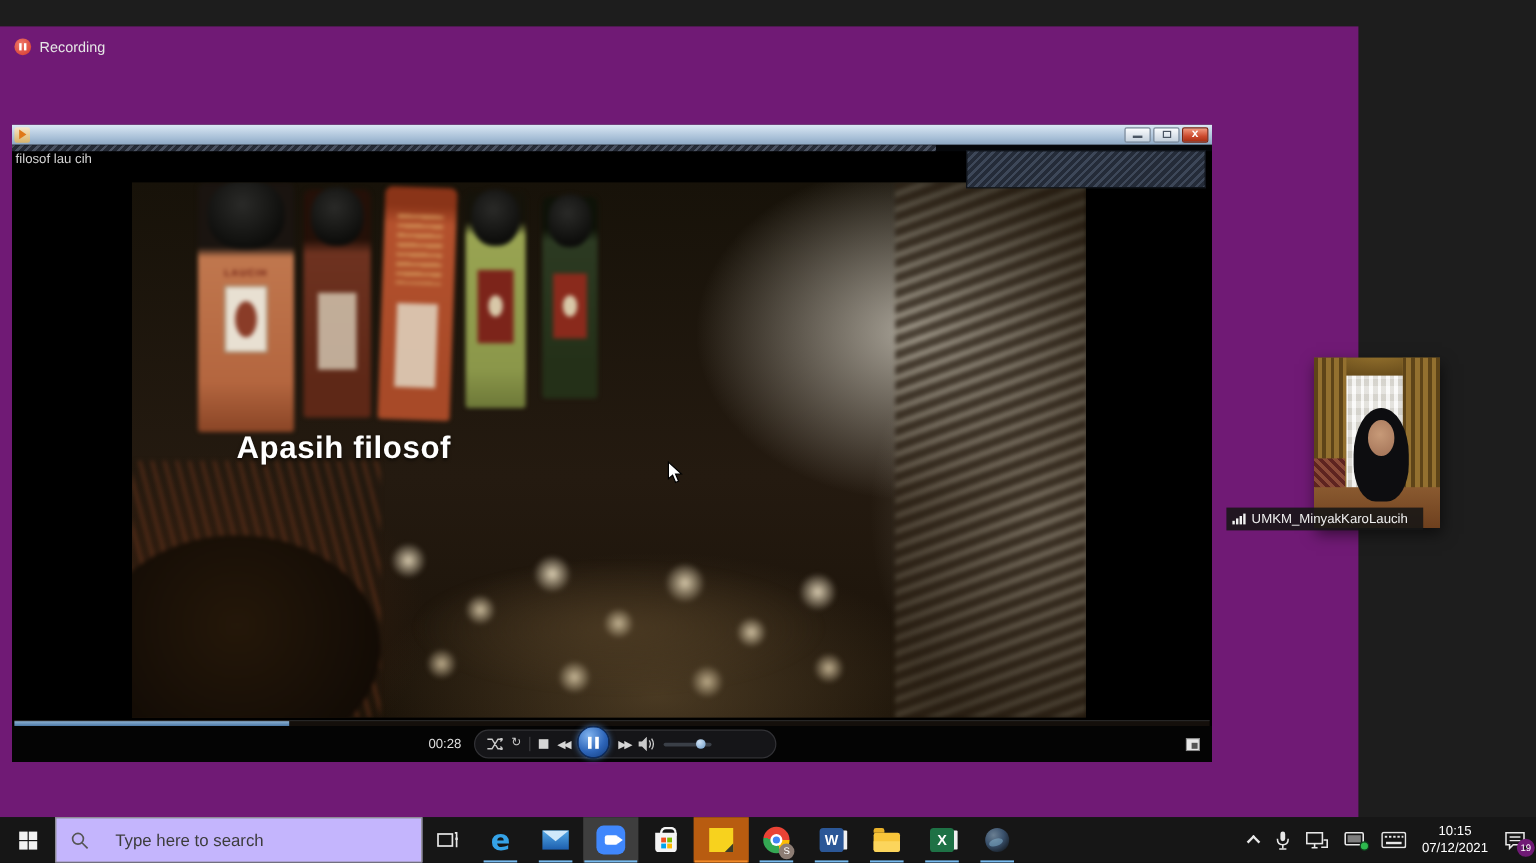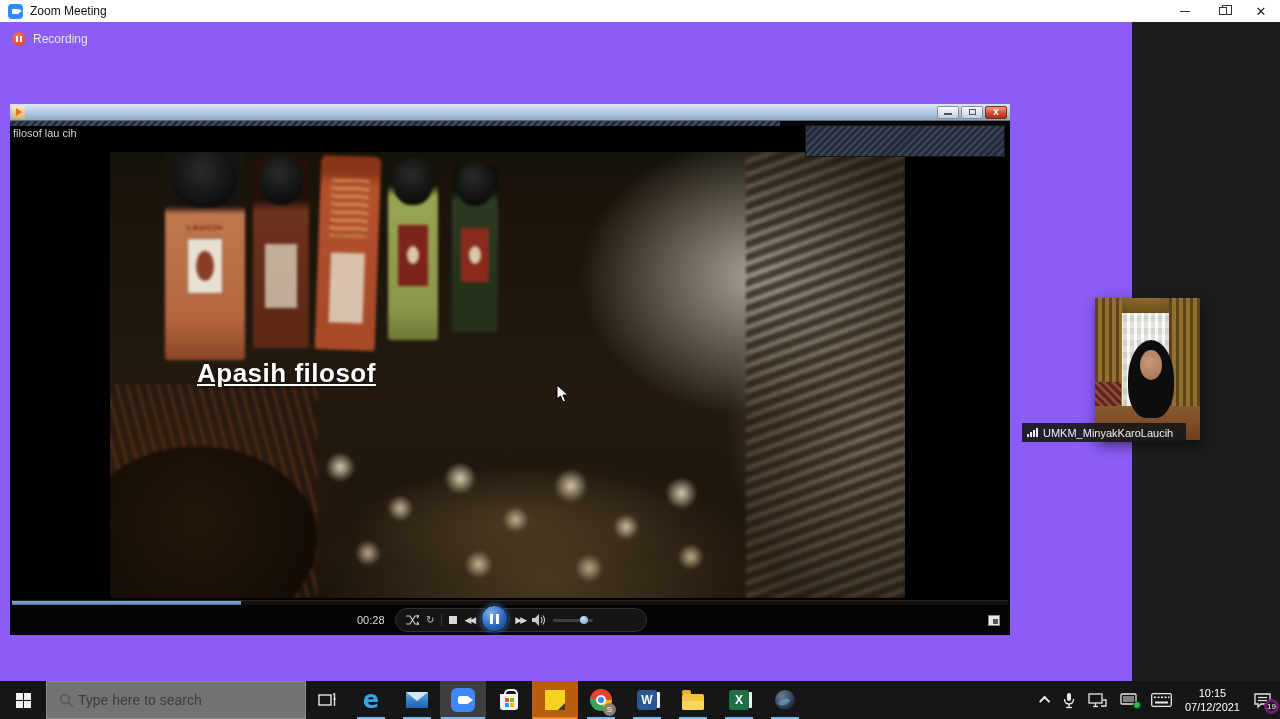"Zoom Meeting" div.ztitle { html: <div> <div> <i></i> </div> <span>Zoom Meeting</span> <div> <span> <span></span> </span> <span> <span></span> </span> <span> <span>✕</span> </span> </div> </div> -> none }
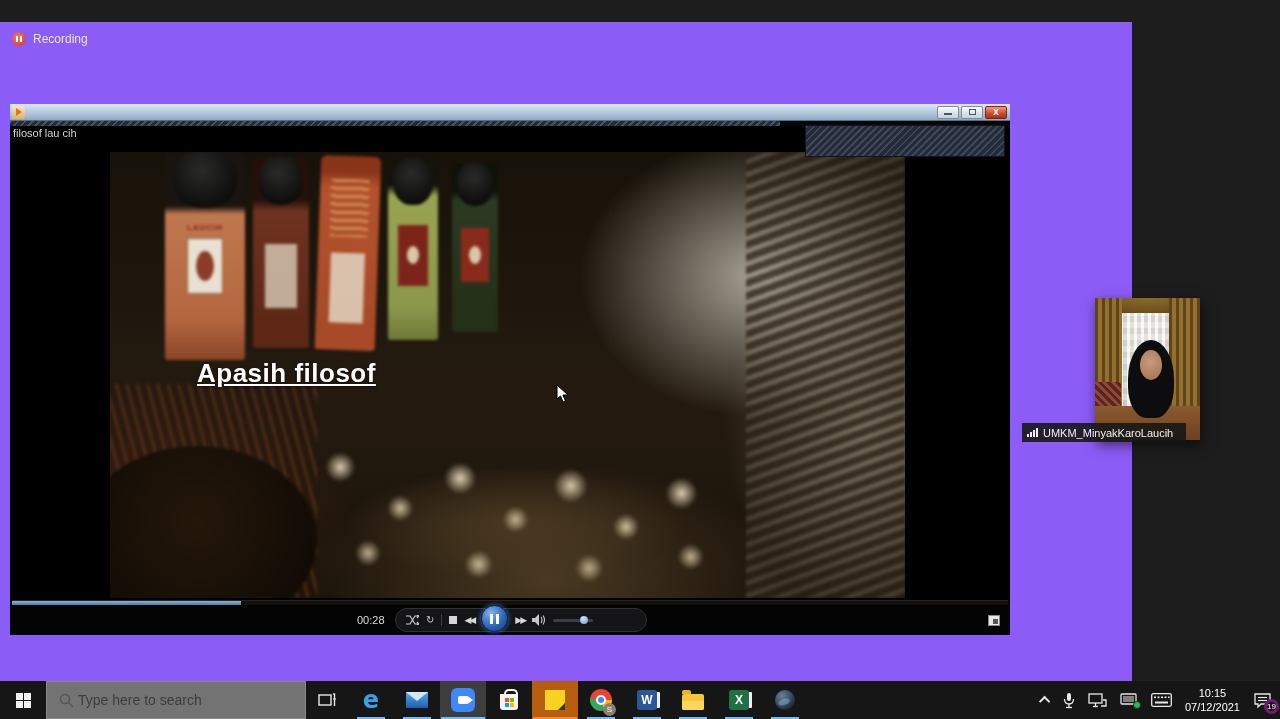"Recording" .meeting { background: #8b5cf6 -> #701a75 }
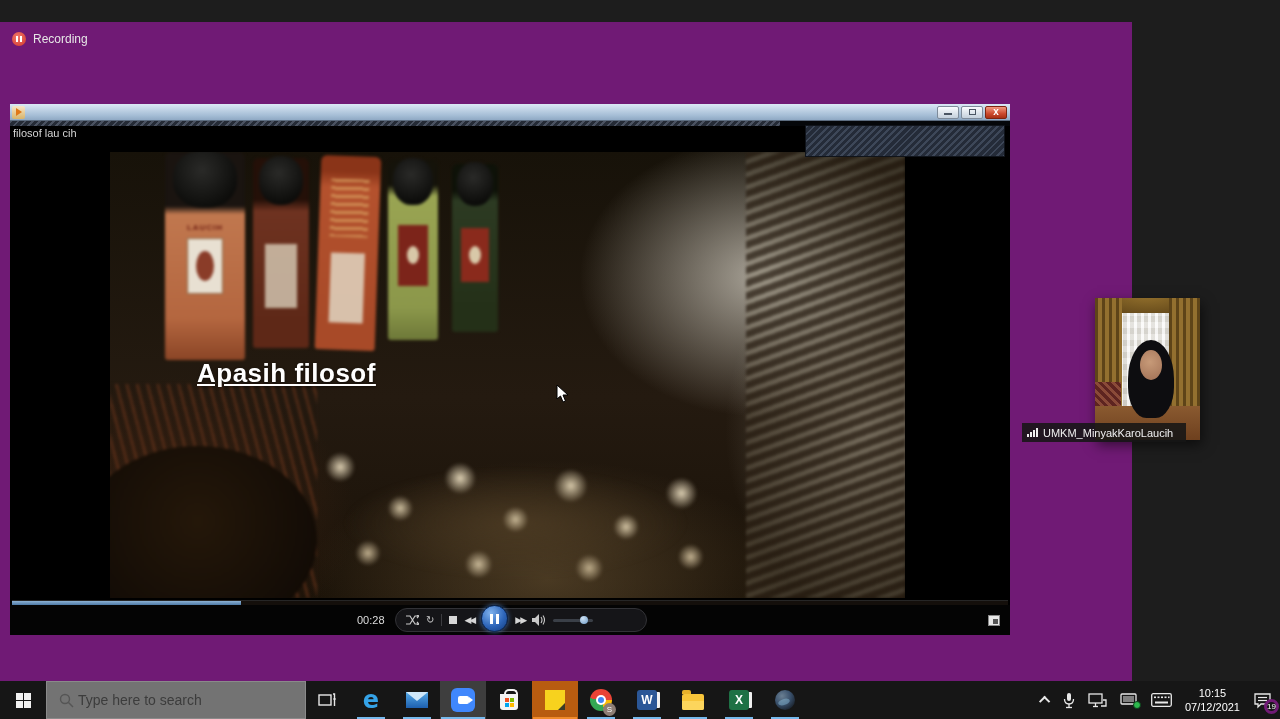"Apasih filosof" .overlaytext { text-decoration: underline -> none }
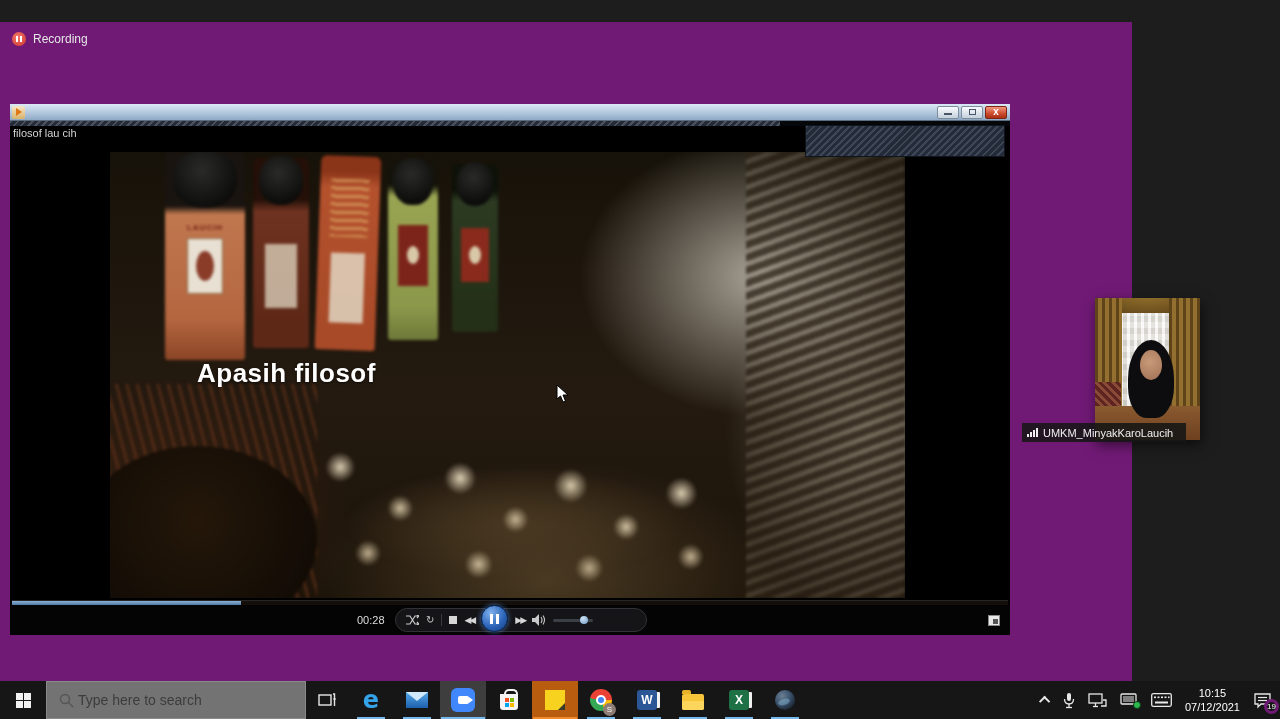"Type here to search" .searchbox { background: #737373 -> #c4b5fd; gap: 4px -> 22px; width: 260px -> 306px }
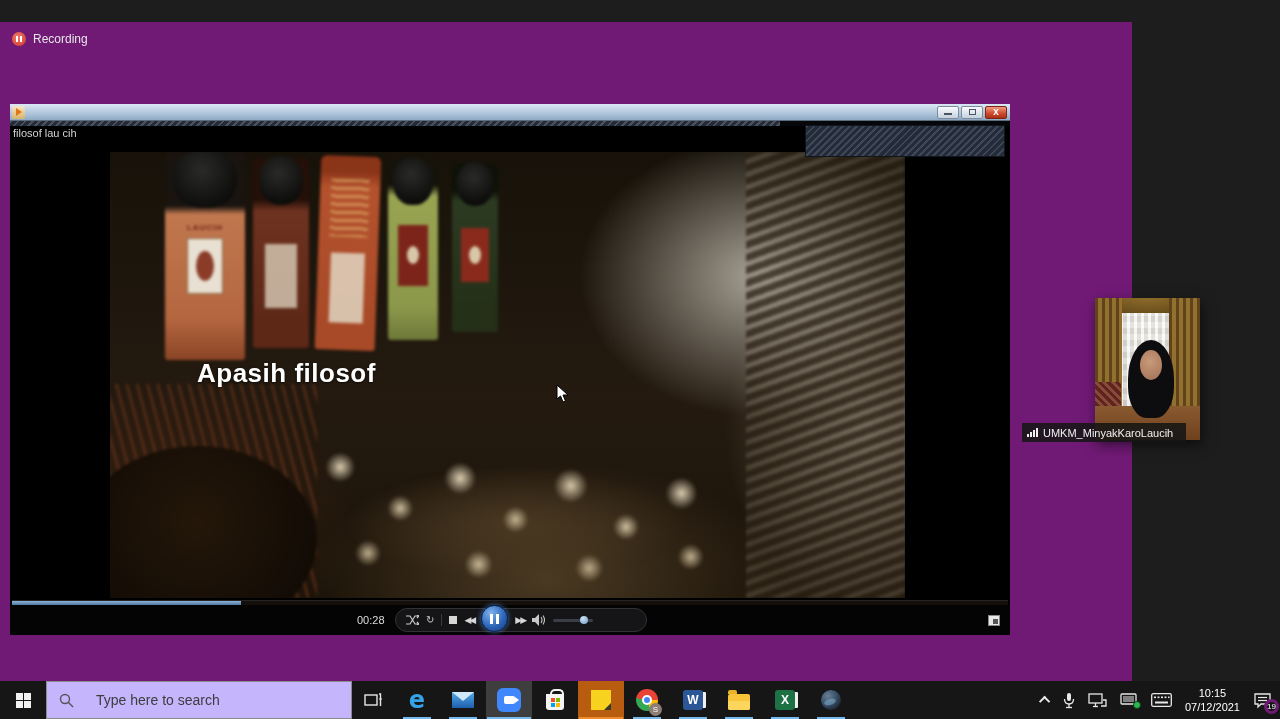"19" .nbadge { border: 3px solid #701a75 -> 6px solid #701a75 }
